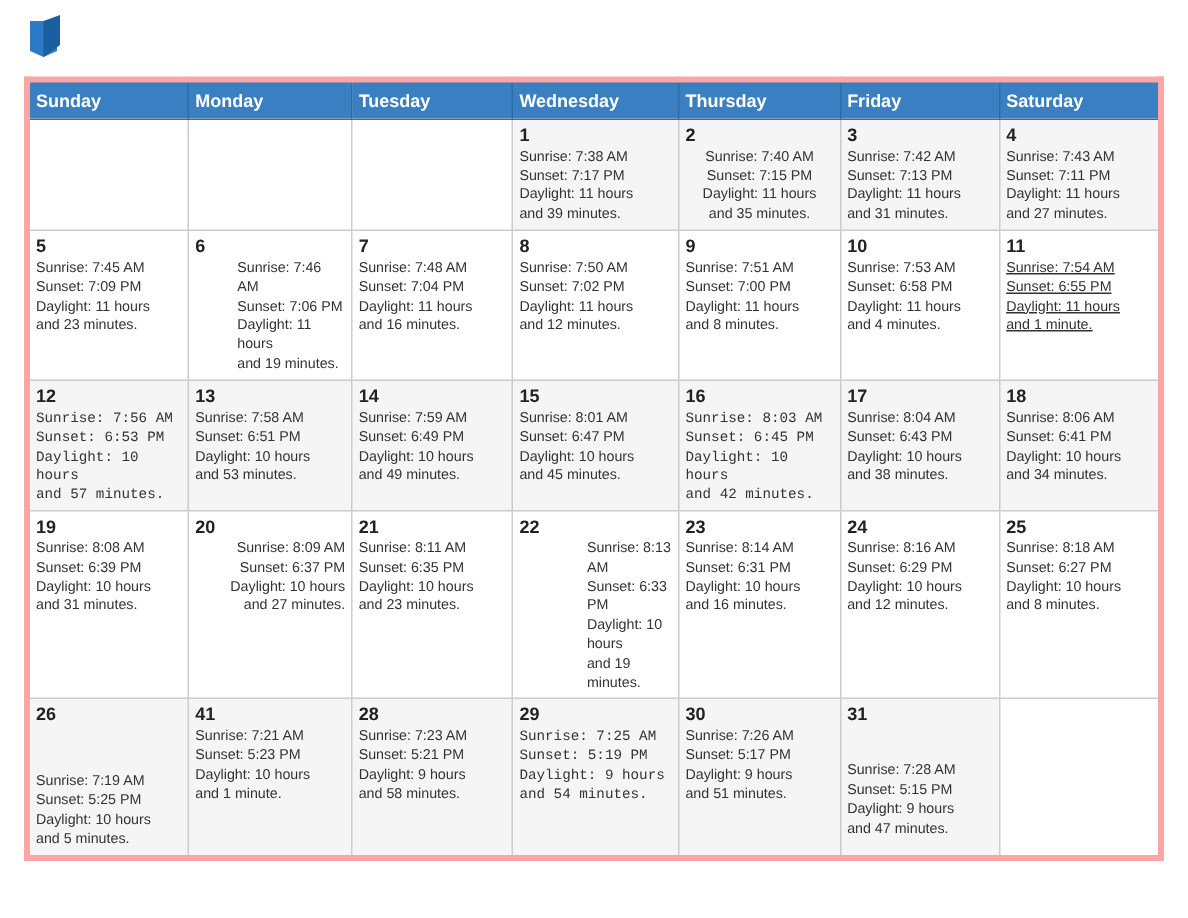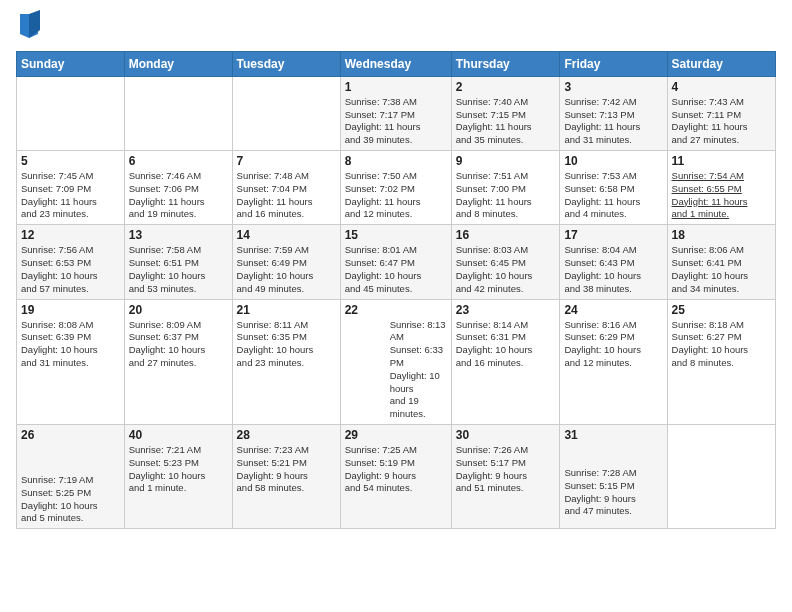"Sunday" .calendar { border: 1px solid #fca5a5 -> 4px solid #fca5a5 }
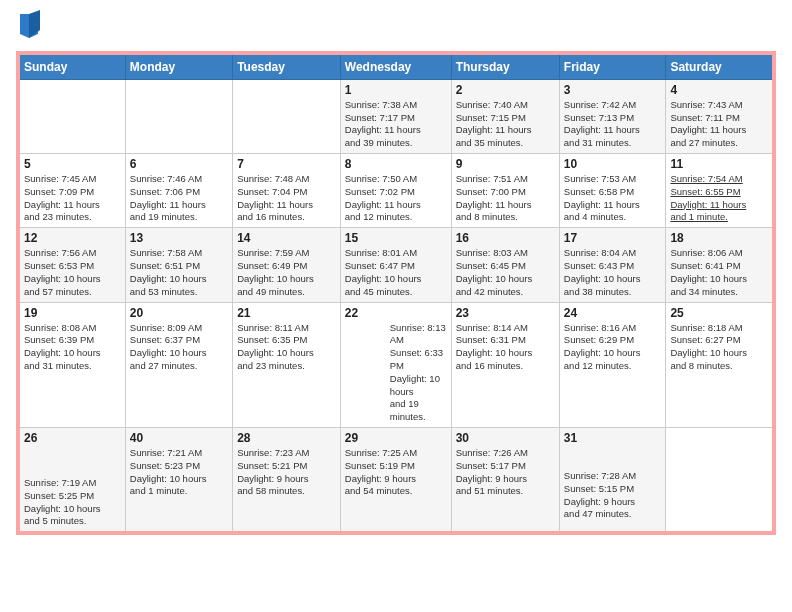"Sunrise: 7:40 AM" div.day-info { text-align: none -> center }
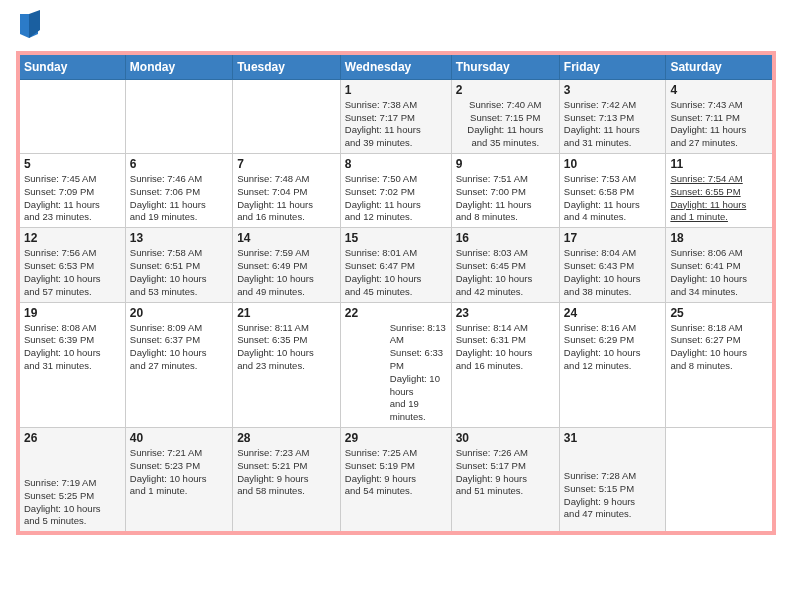"Sunrise: 7:46 AM" div.day-info { margin-left: none -> 28px }
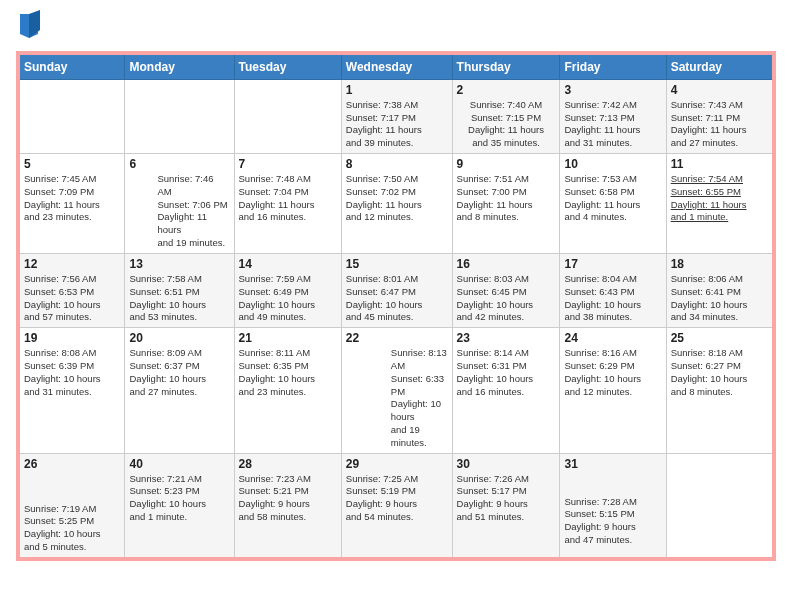"Sunrise: 7:56 AM" div.day-info { font-family: none -> Liberation Mono, monospace }
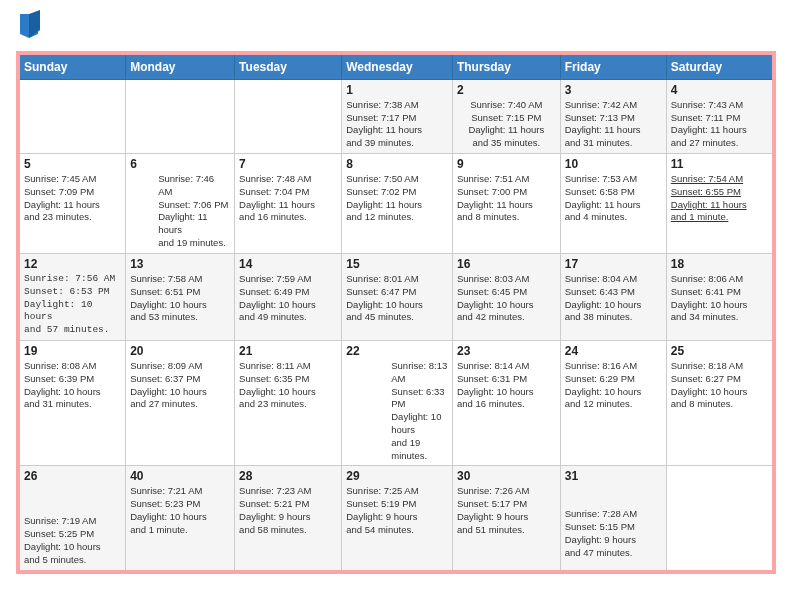"Sunrise: 8:03 AM" div.day-info { font-family: none -> Liberation Mono, monospace }
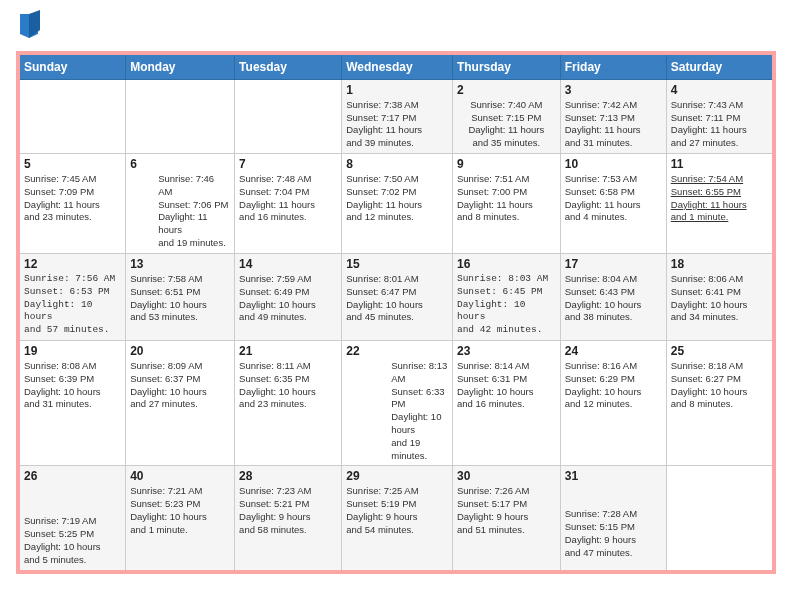"Sunrise: 8:09 AM" div.day-info { text-align: none -> right }
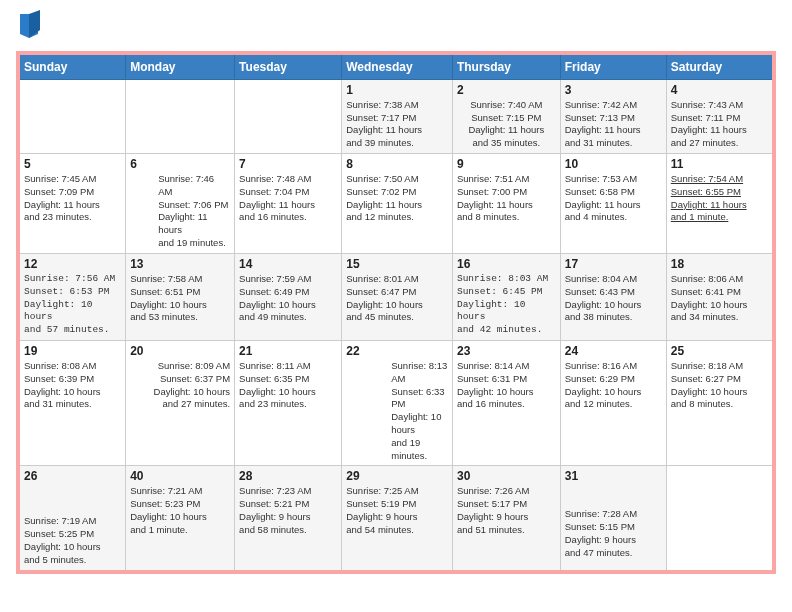"40" span.day-num { text: 40 -> 41 }
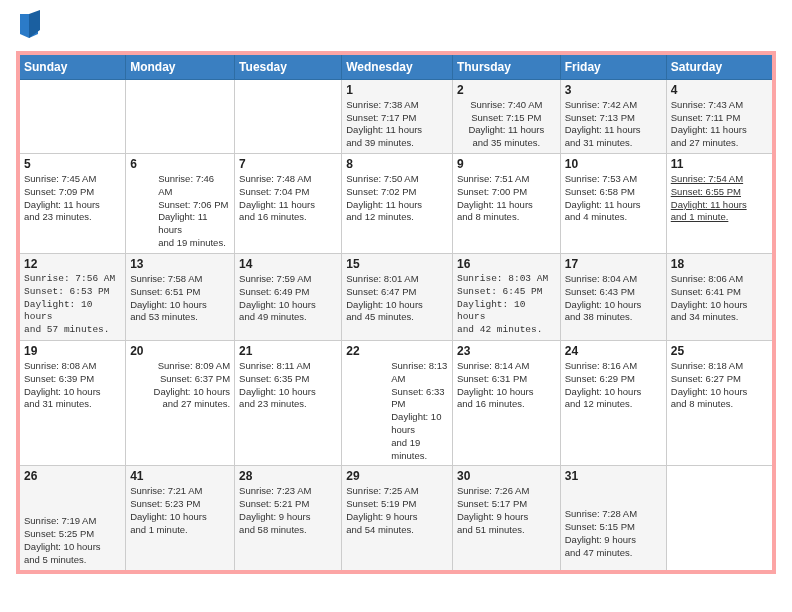"Sunrise: 7:25 AM" div.day-info { font-family: none -> Liberation Mono, monospace }
